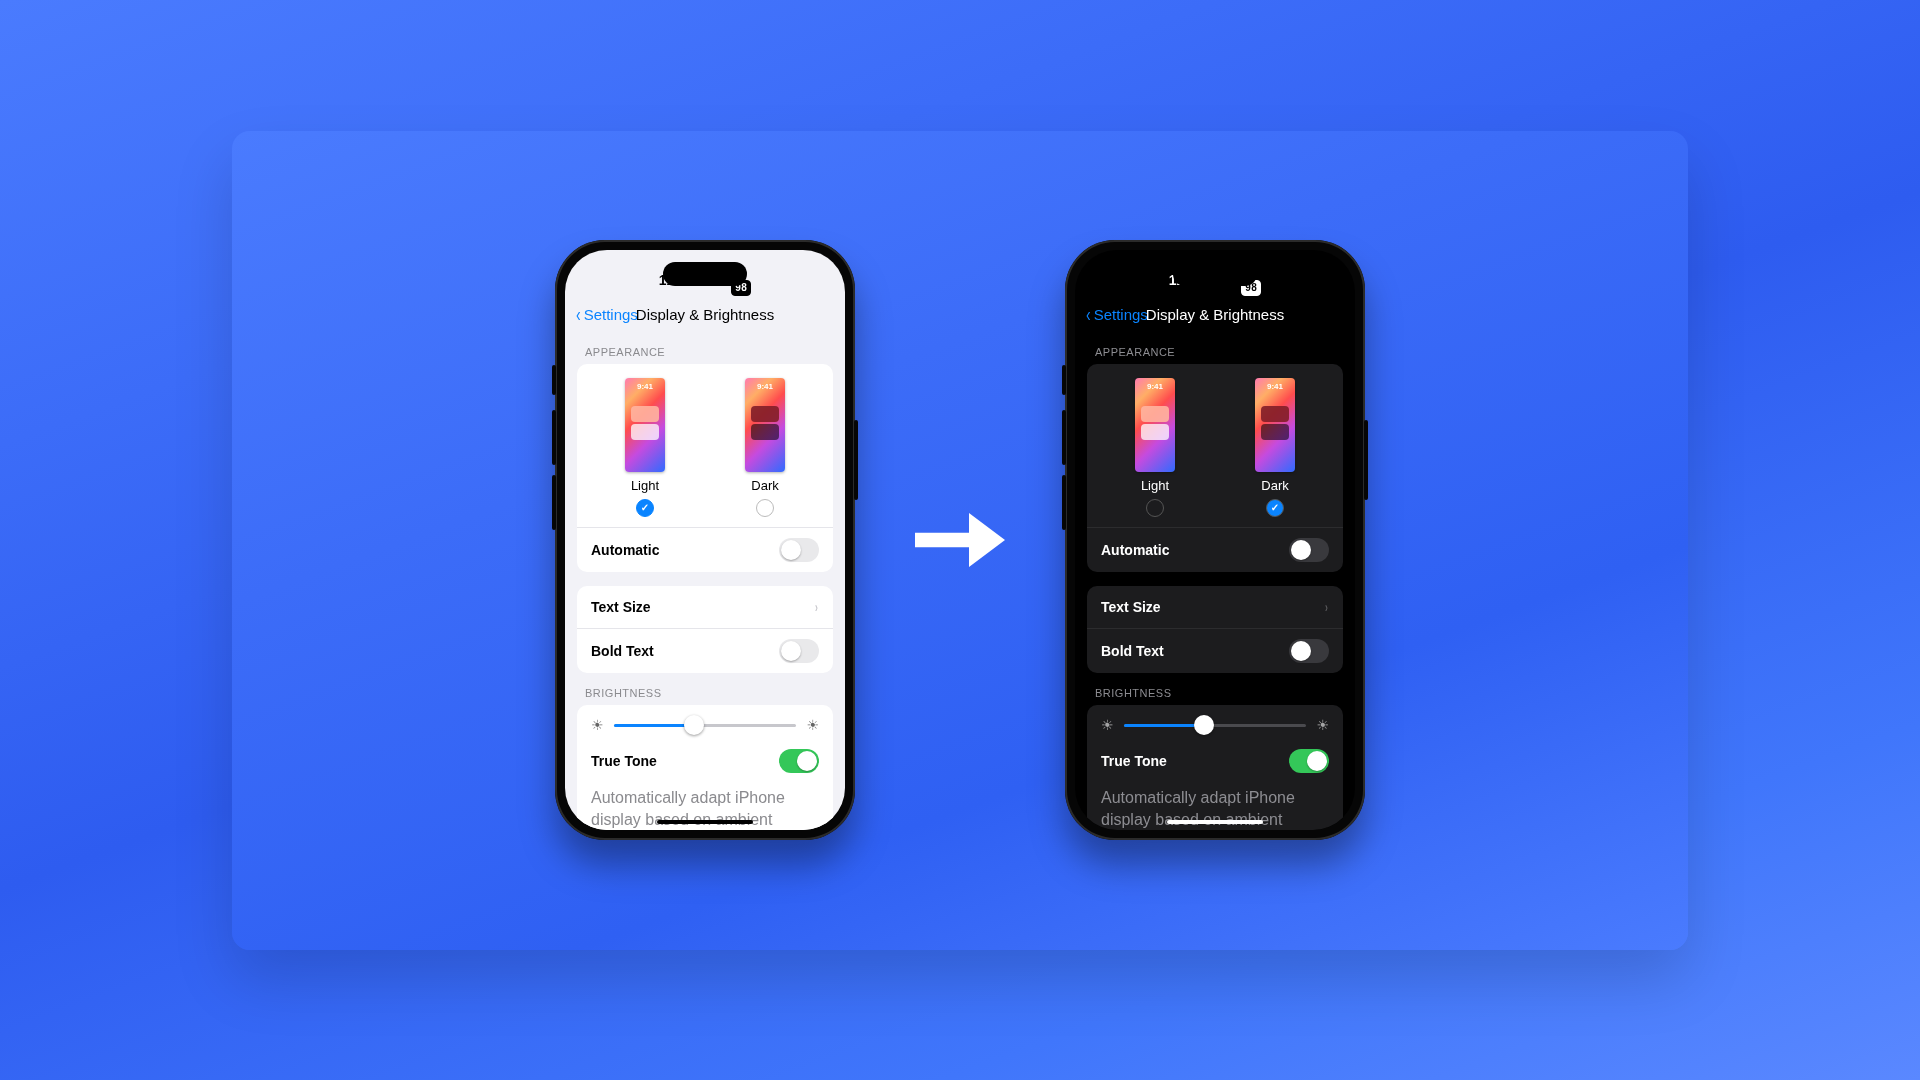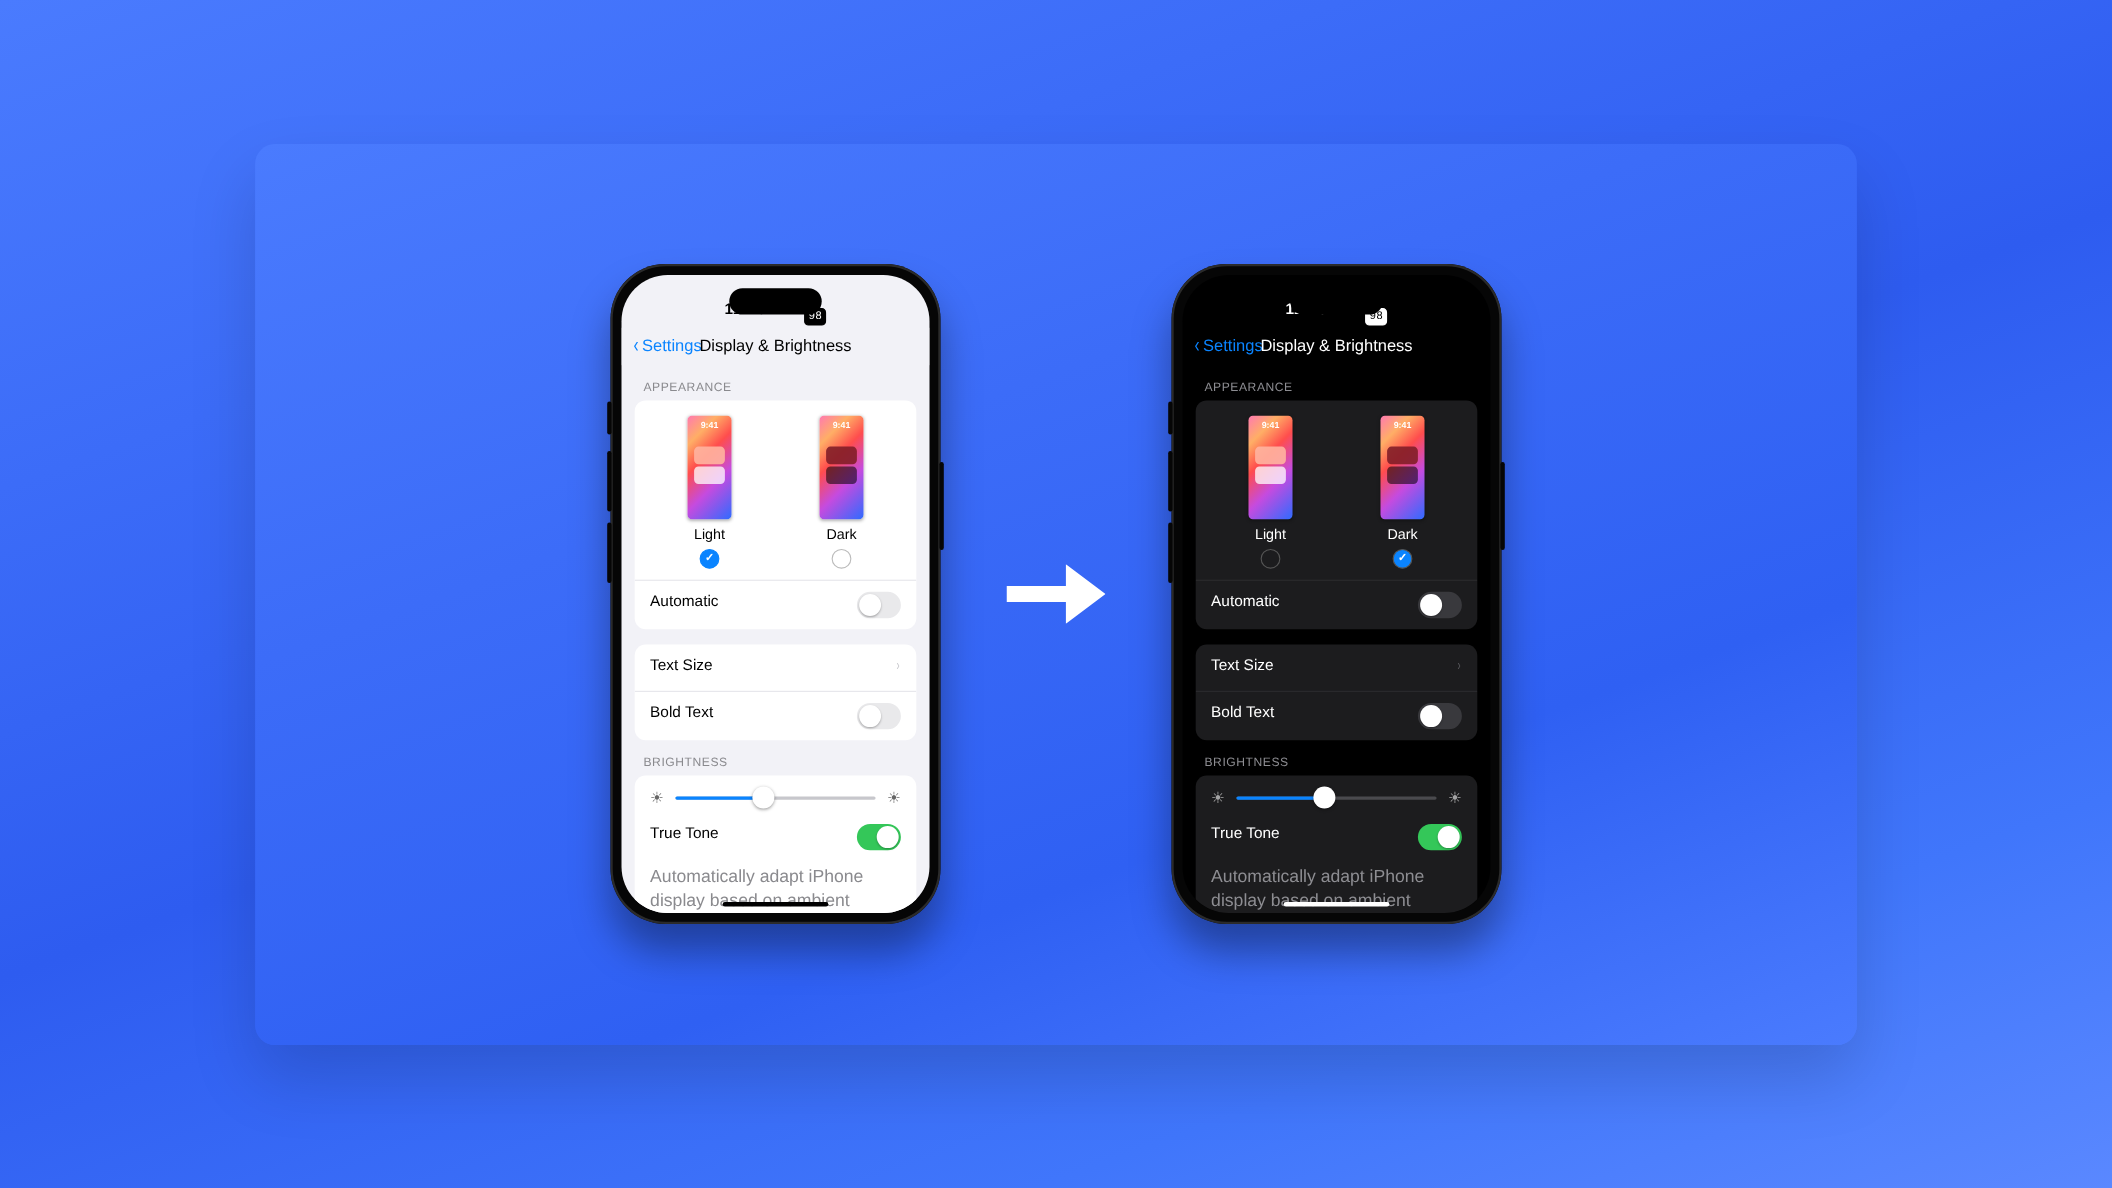"98" .battery { font-weight: 400 -> 700 }
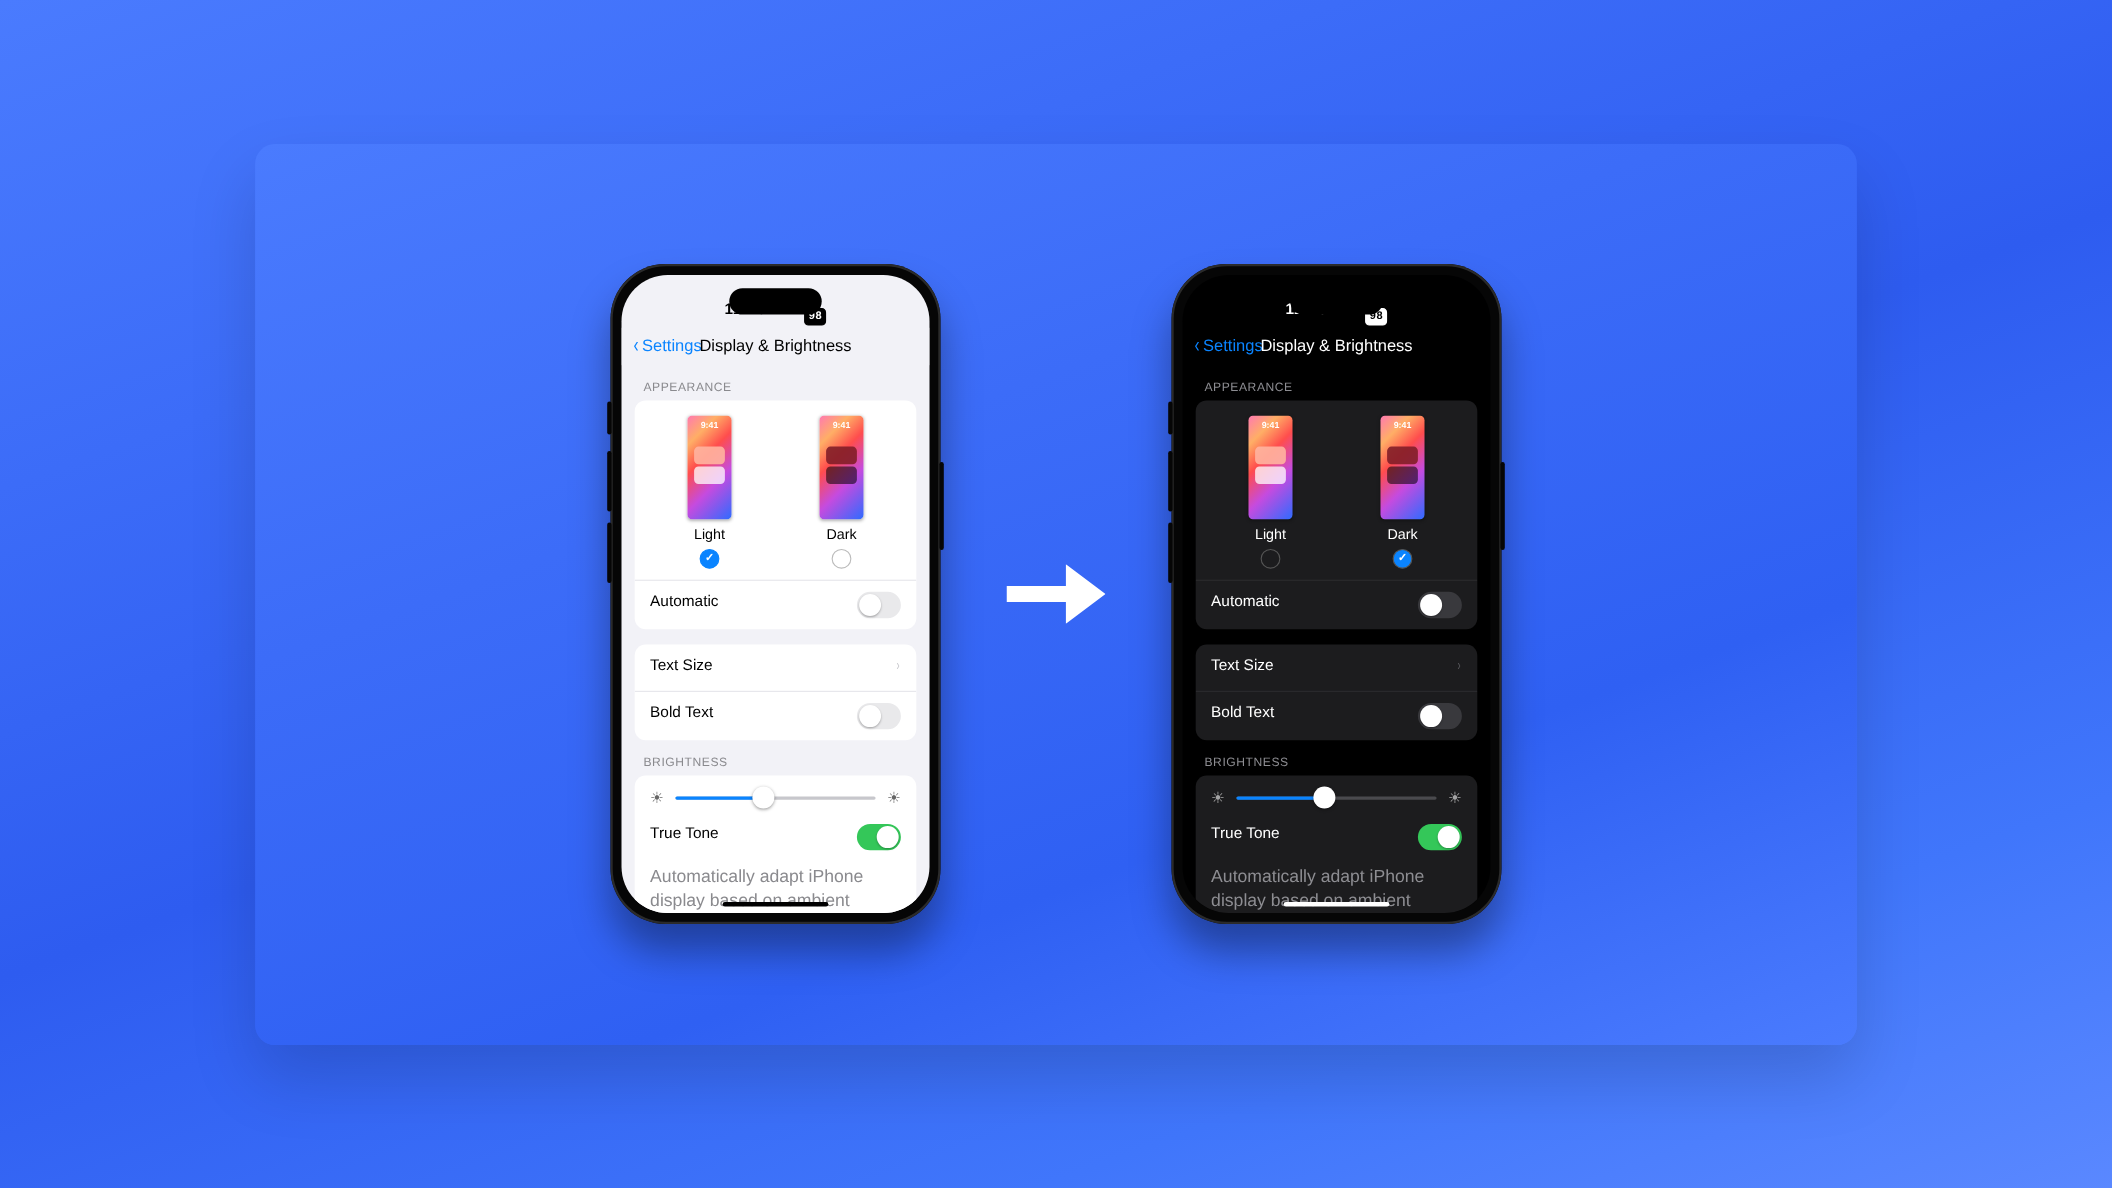"Automatic" .cell { align-items: none -> center; font-weight: none -> bold }
